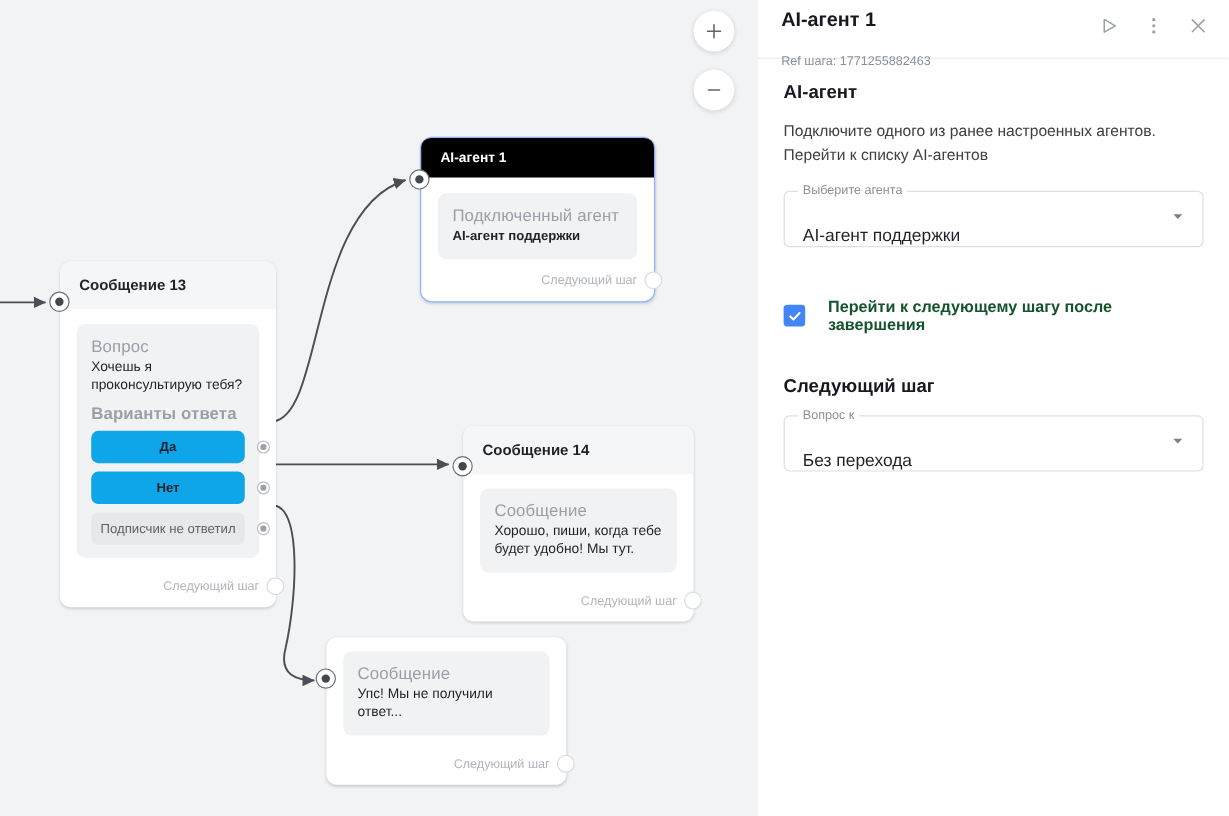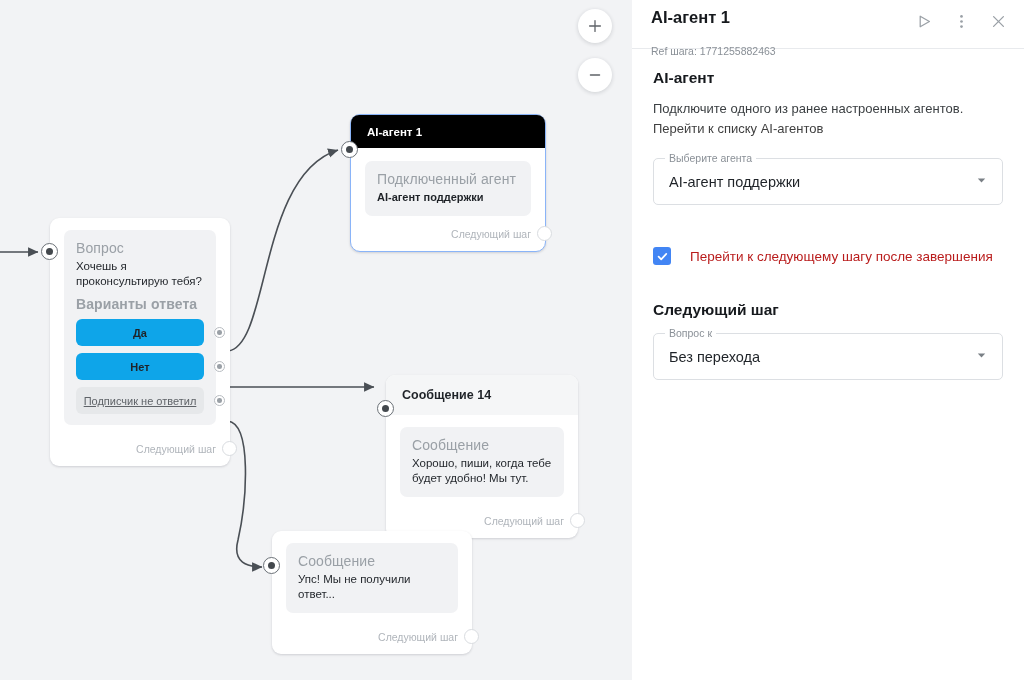"Выберите агента" .select-box { align-items: center -> flex-end }
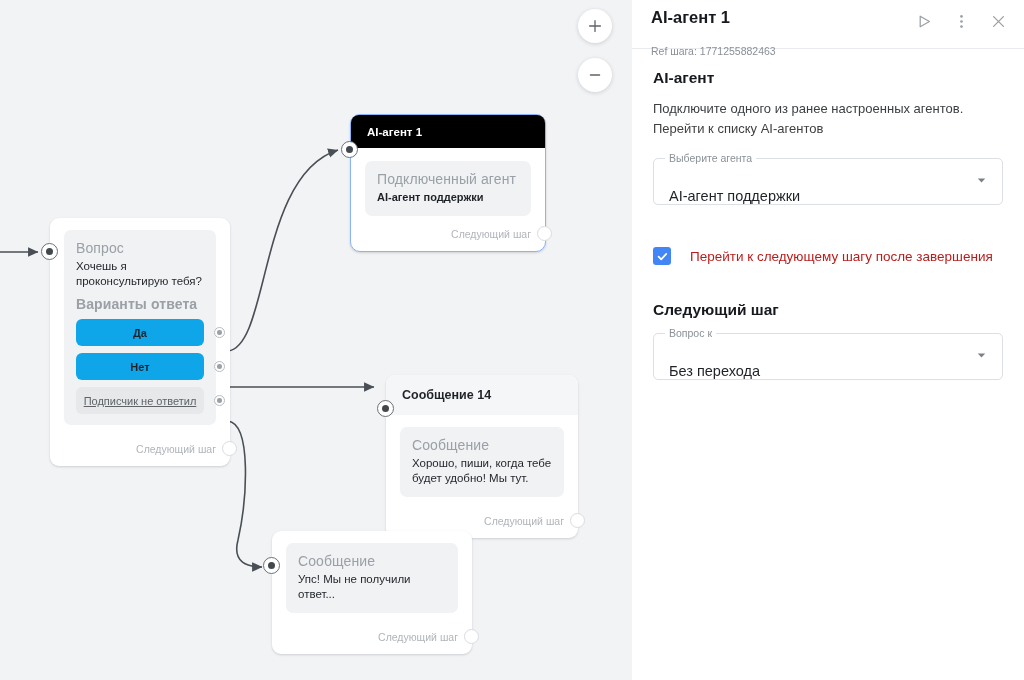"Сообщение 13" div.node-head { html: none -> <div>Сообщение 13</div> }
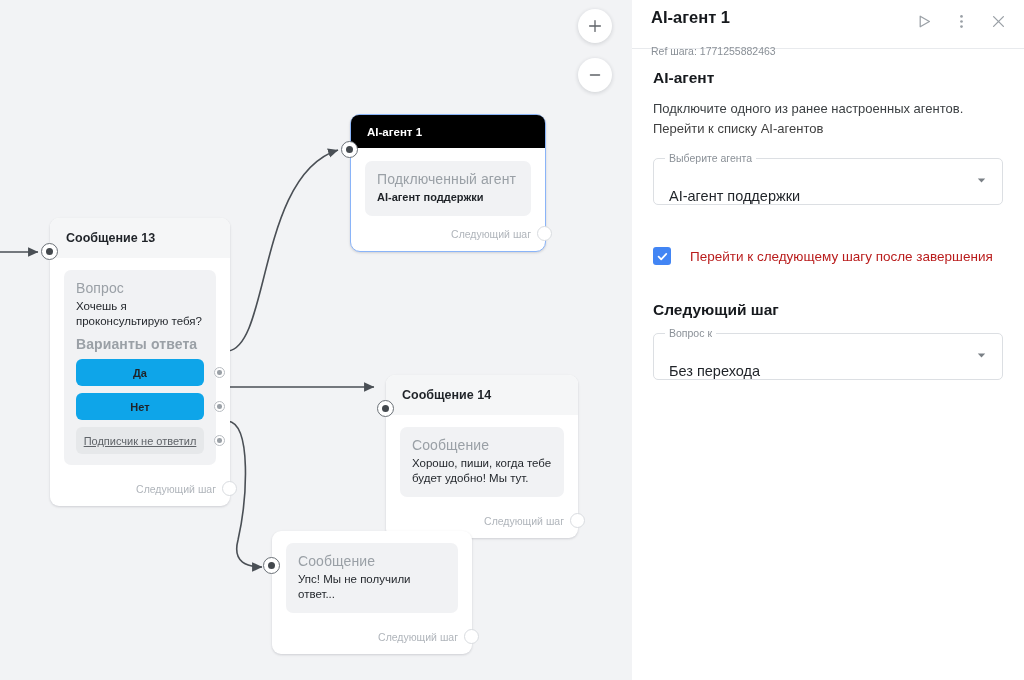"Перейти к следующему шагу после" .check-label { color: #b91c1c -> #14532d; font-weight: none -> bold }
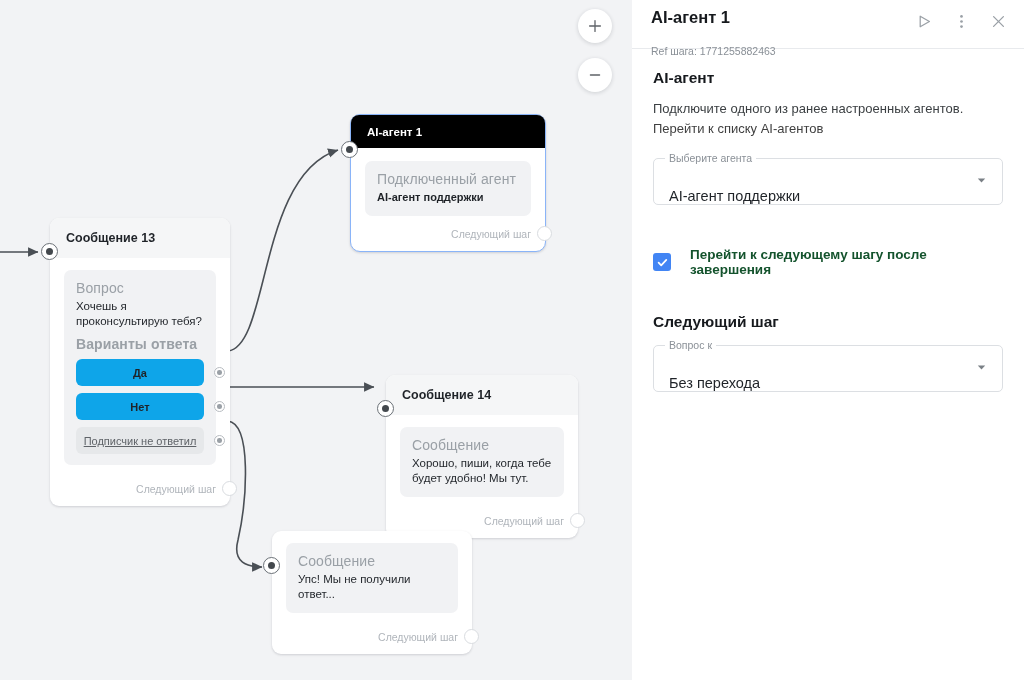"Сообщение 14" div.node { top: 375px -> 355px }
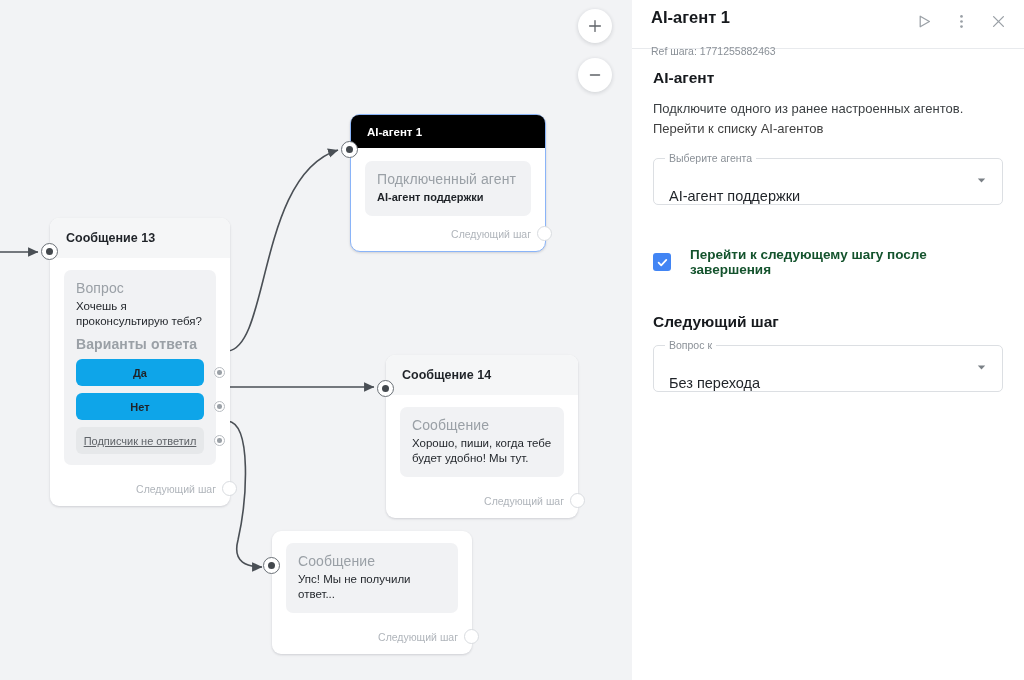"Подписчик не ответил" .opt.muted { text-decoration: underline -> none }
